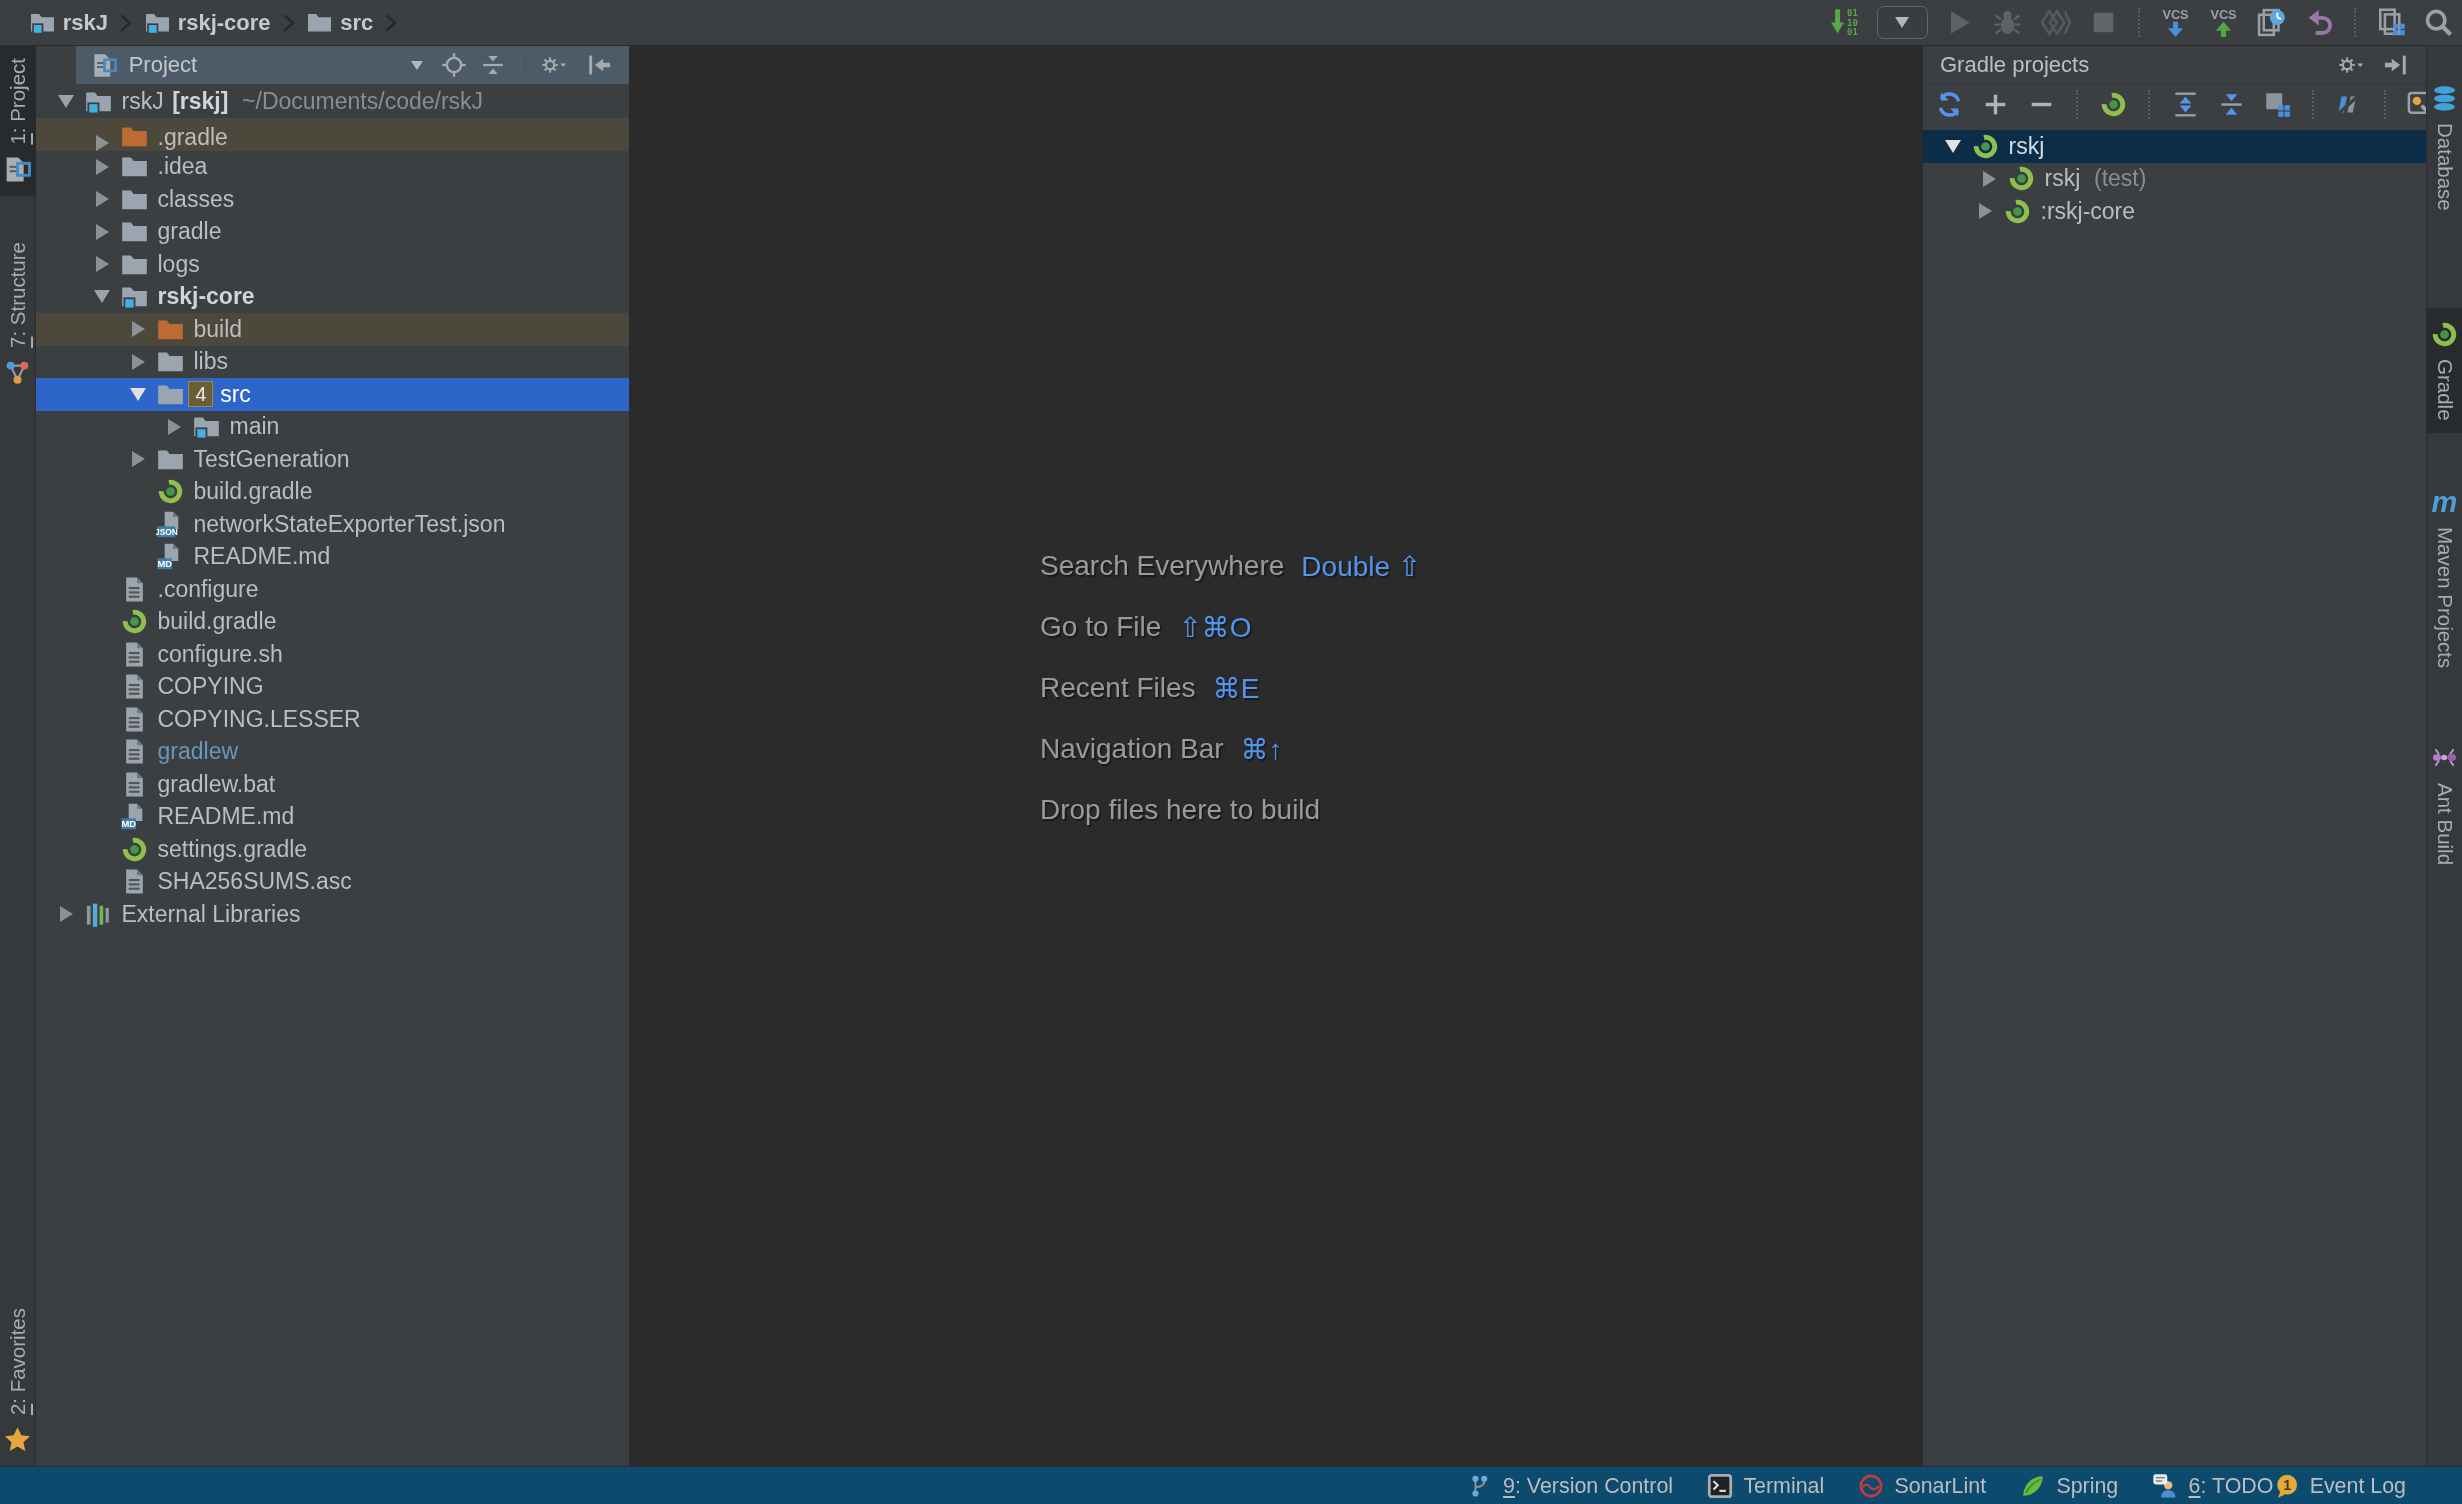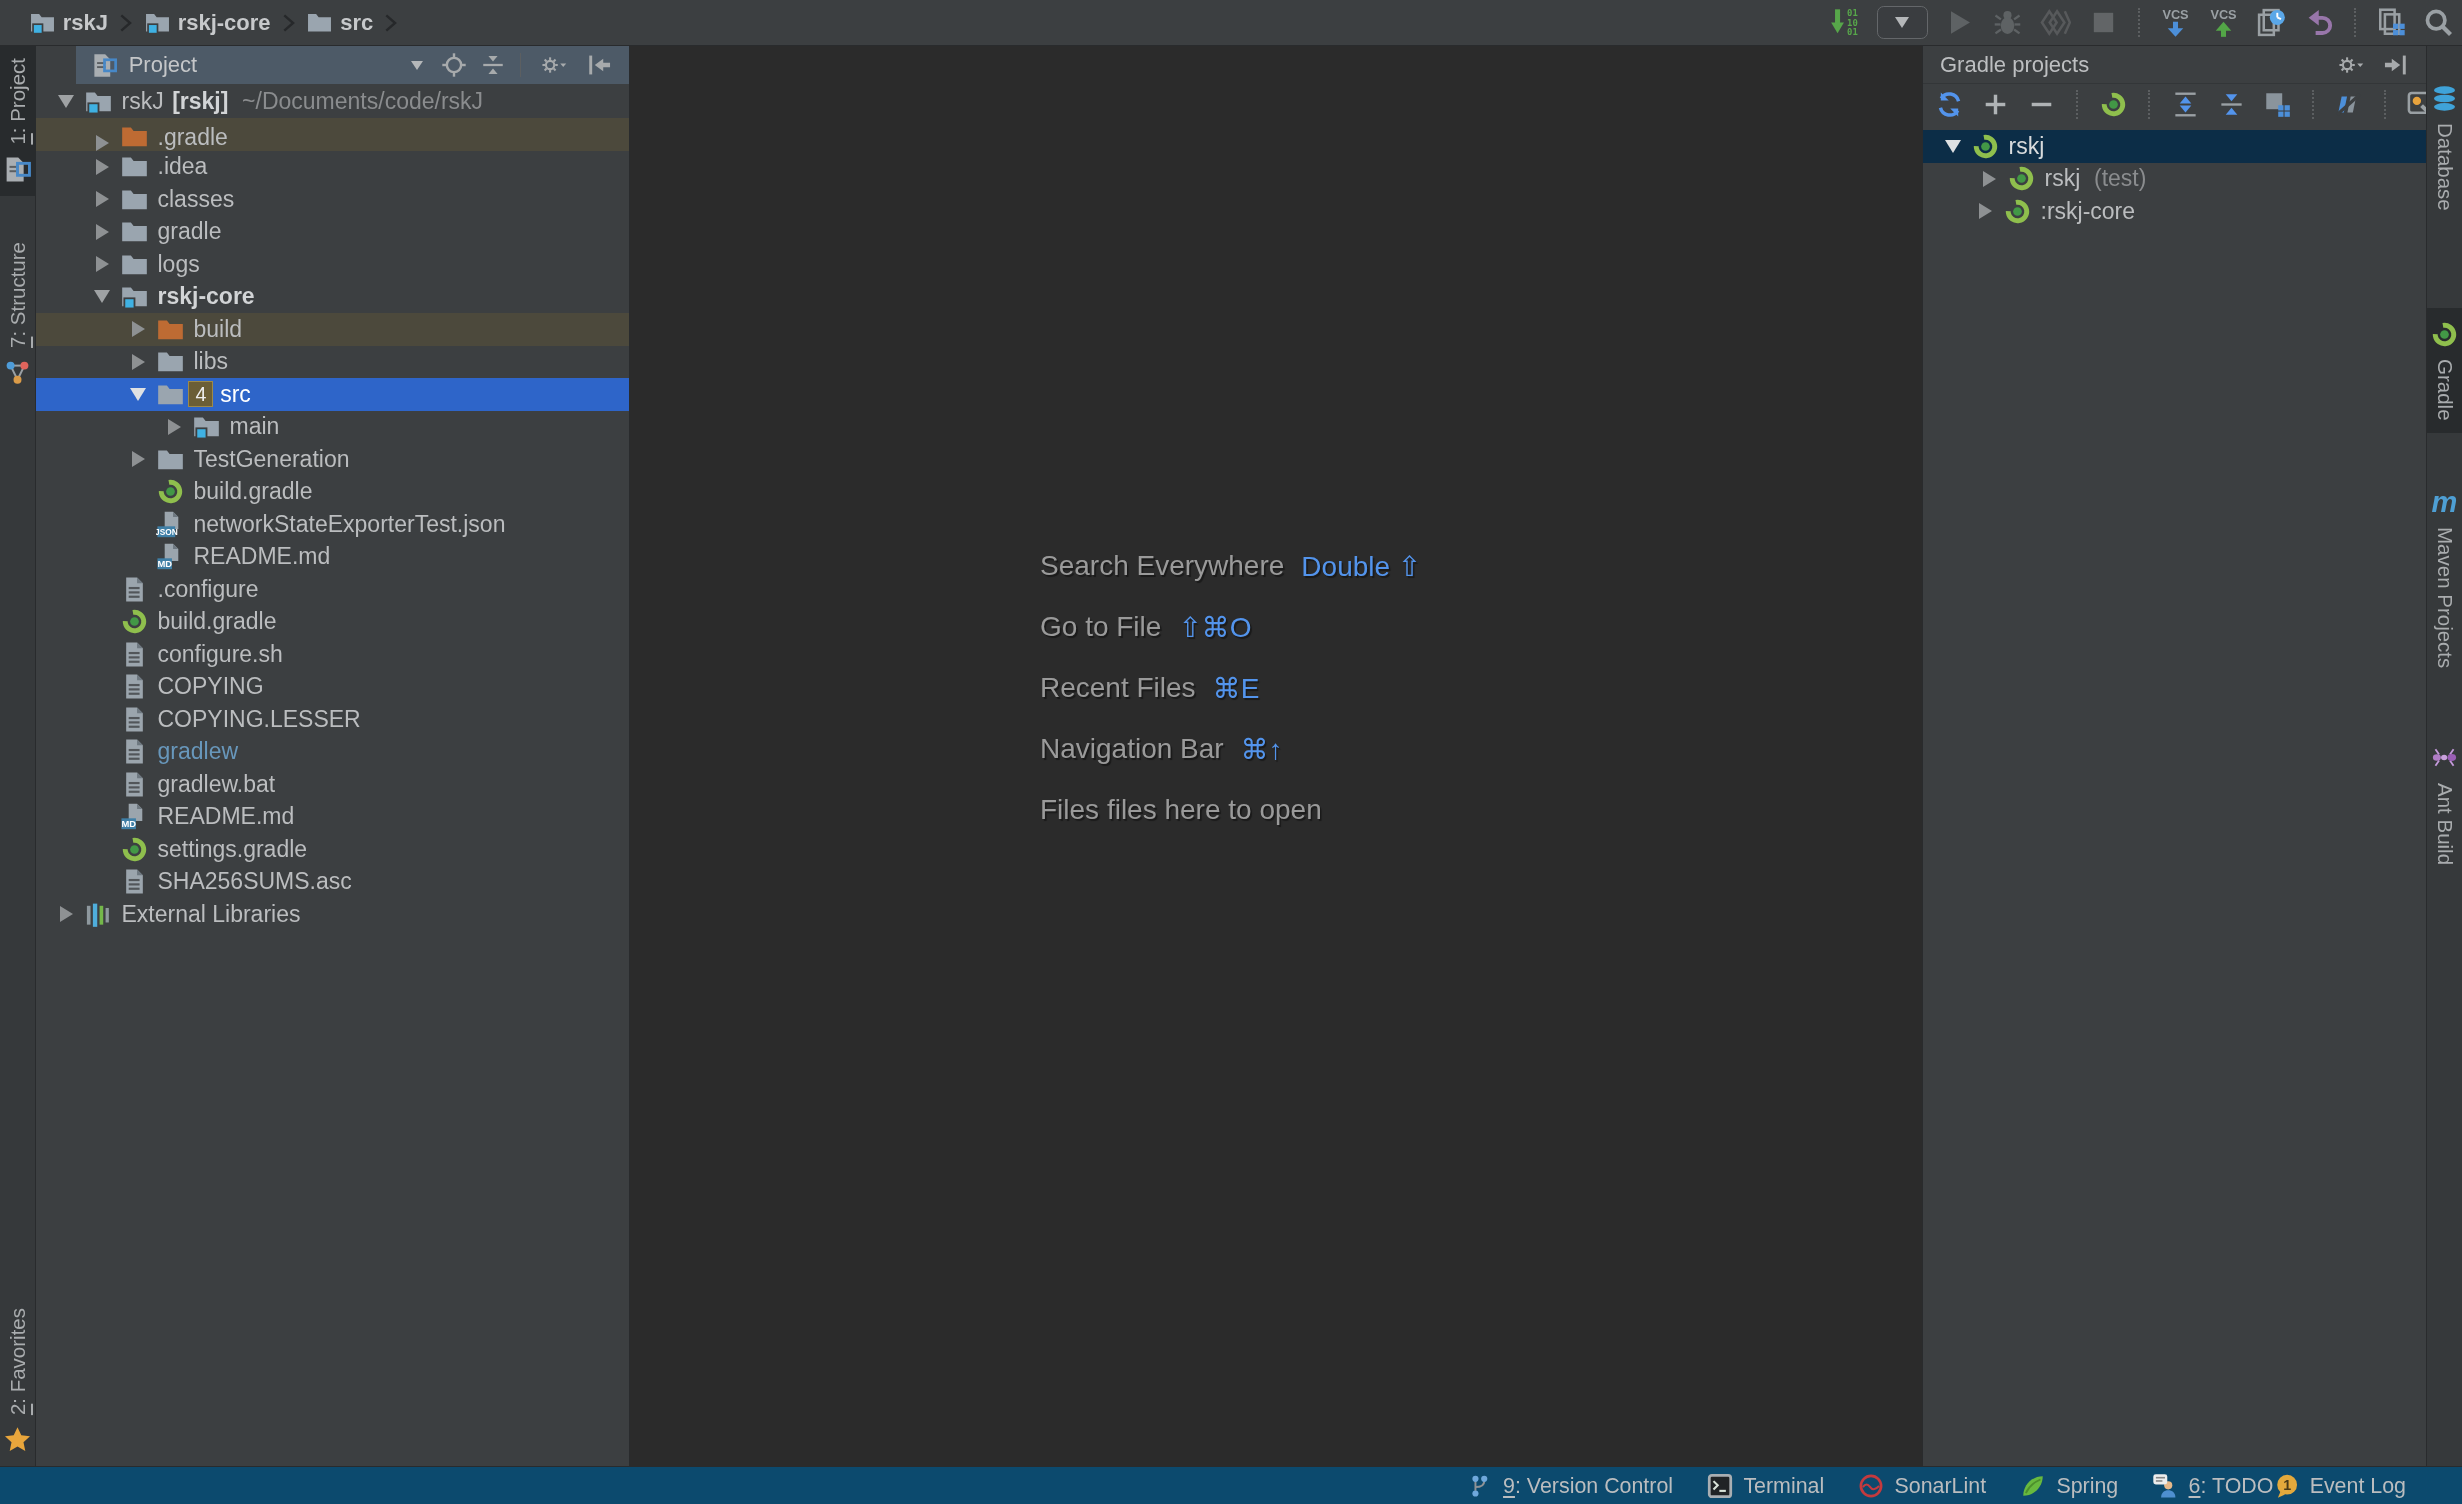"Files files here to open" span { text: Files files here to open -> Drop files here to build }
